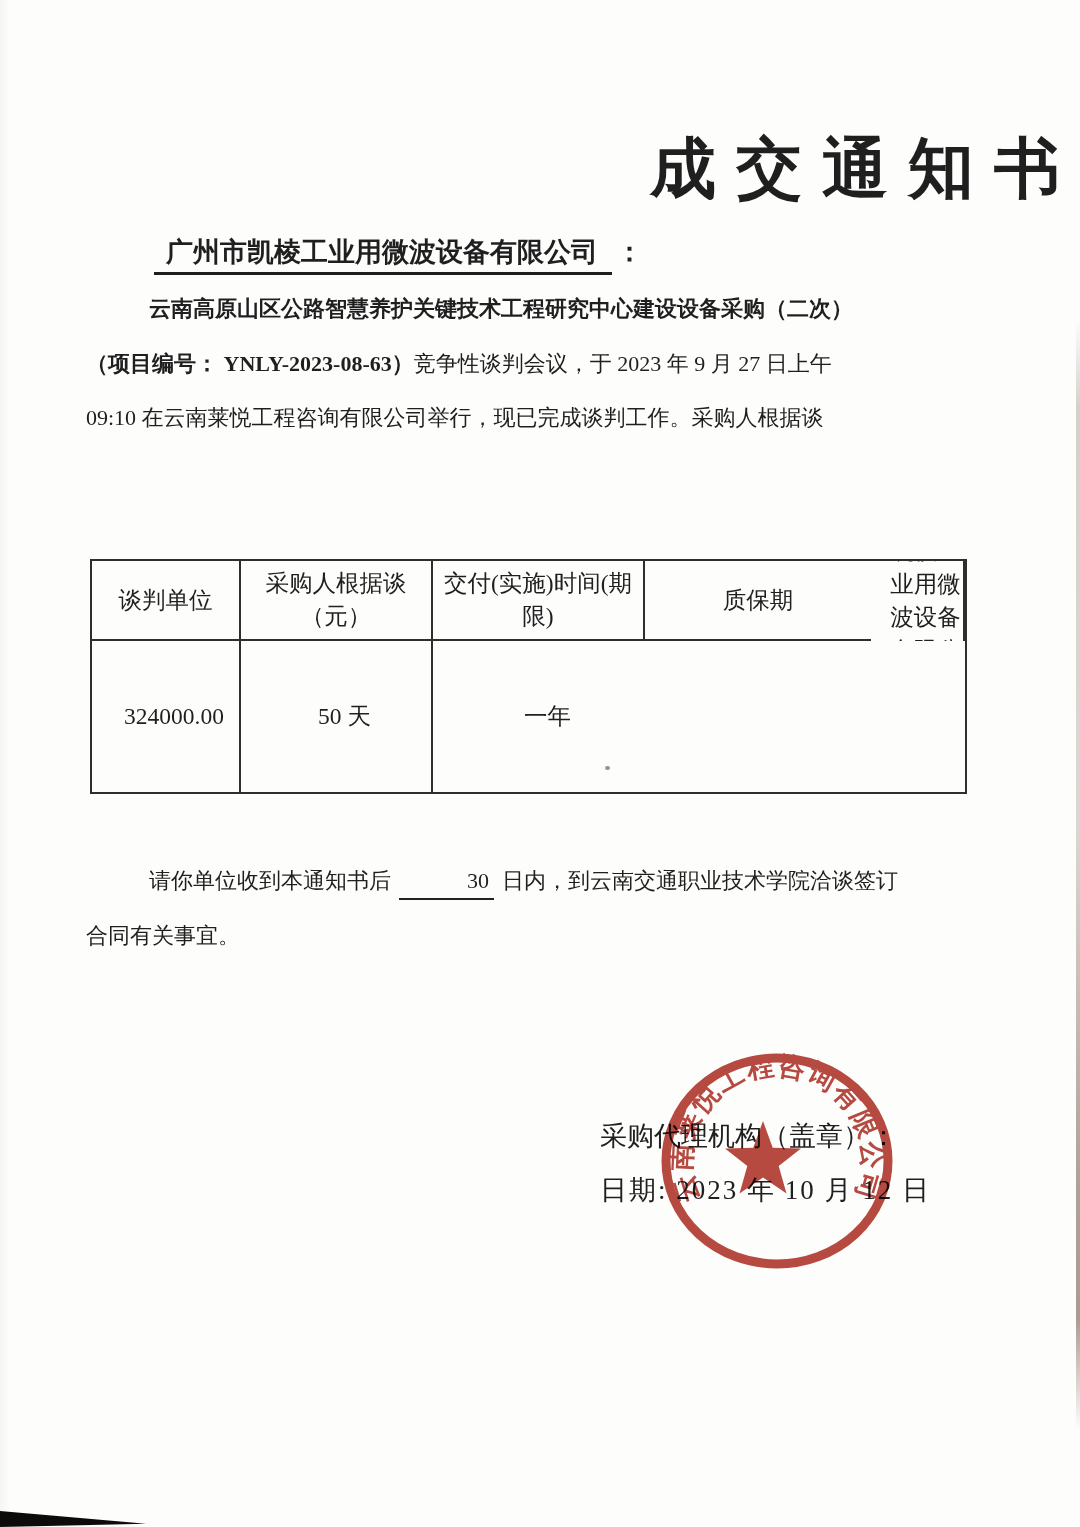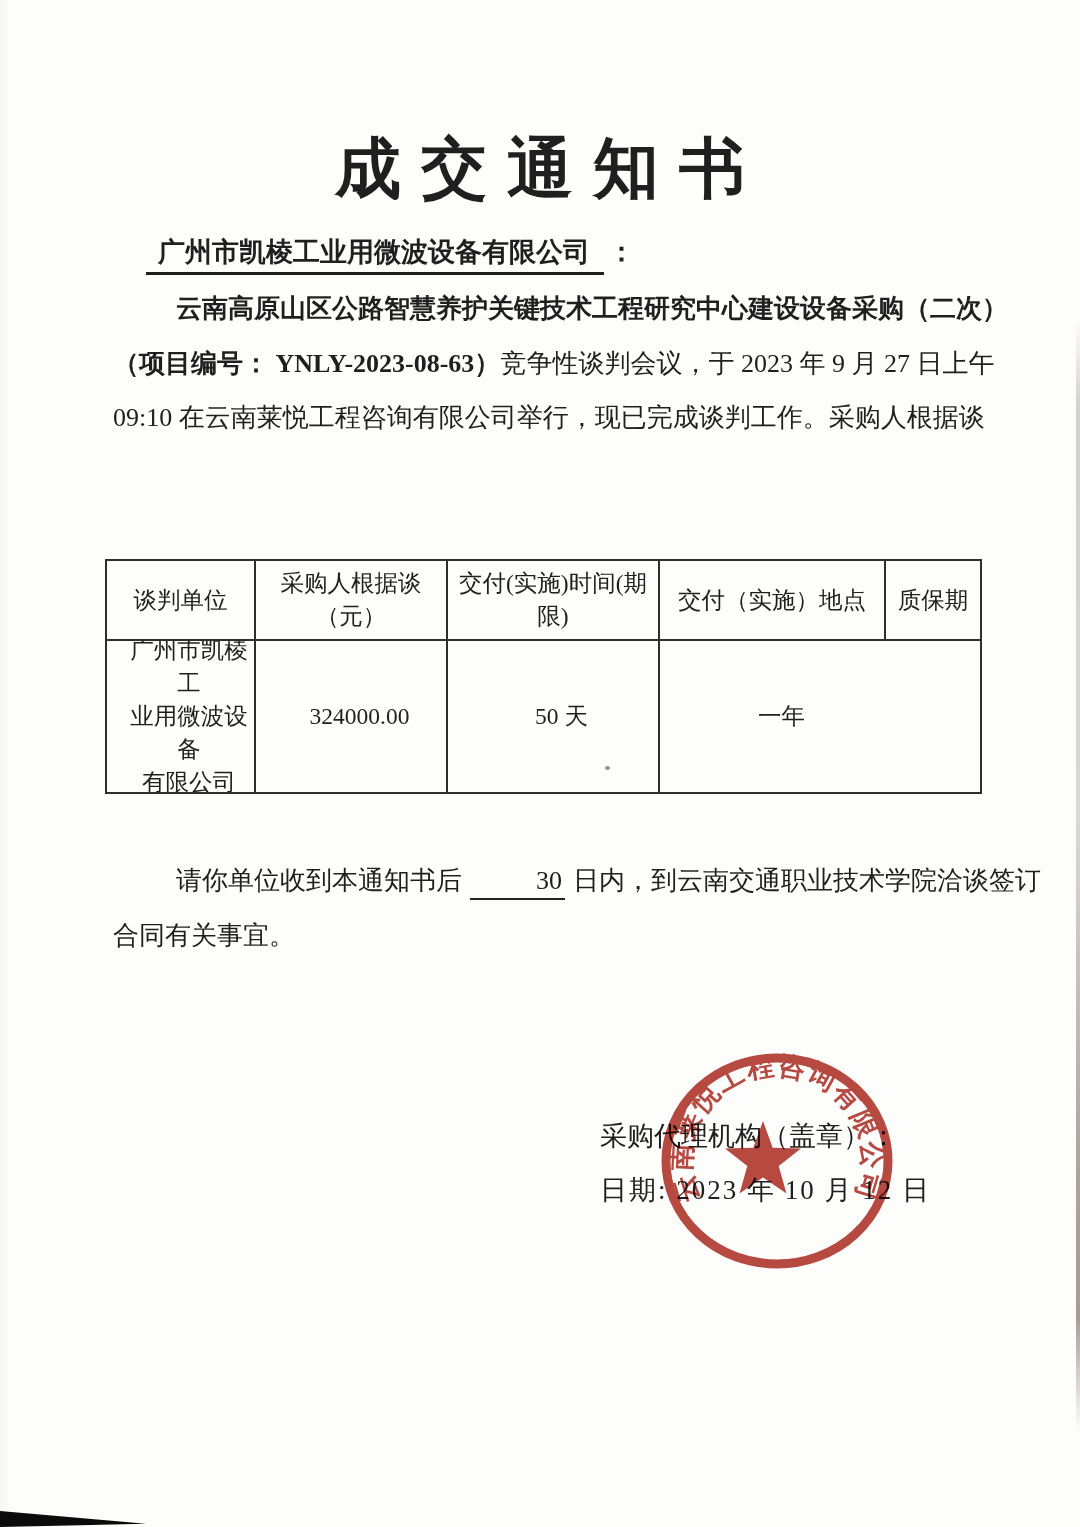"成交通知书" .doc-title { text-align: center -> right }
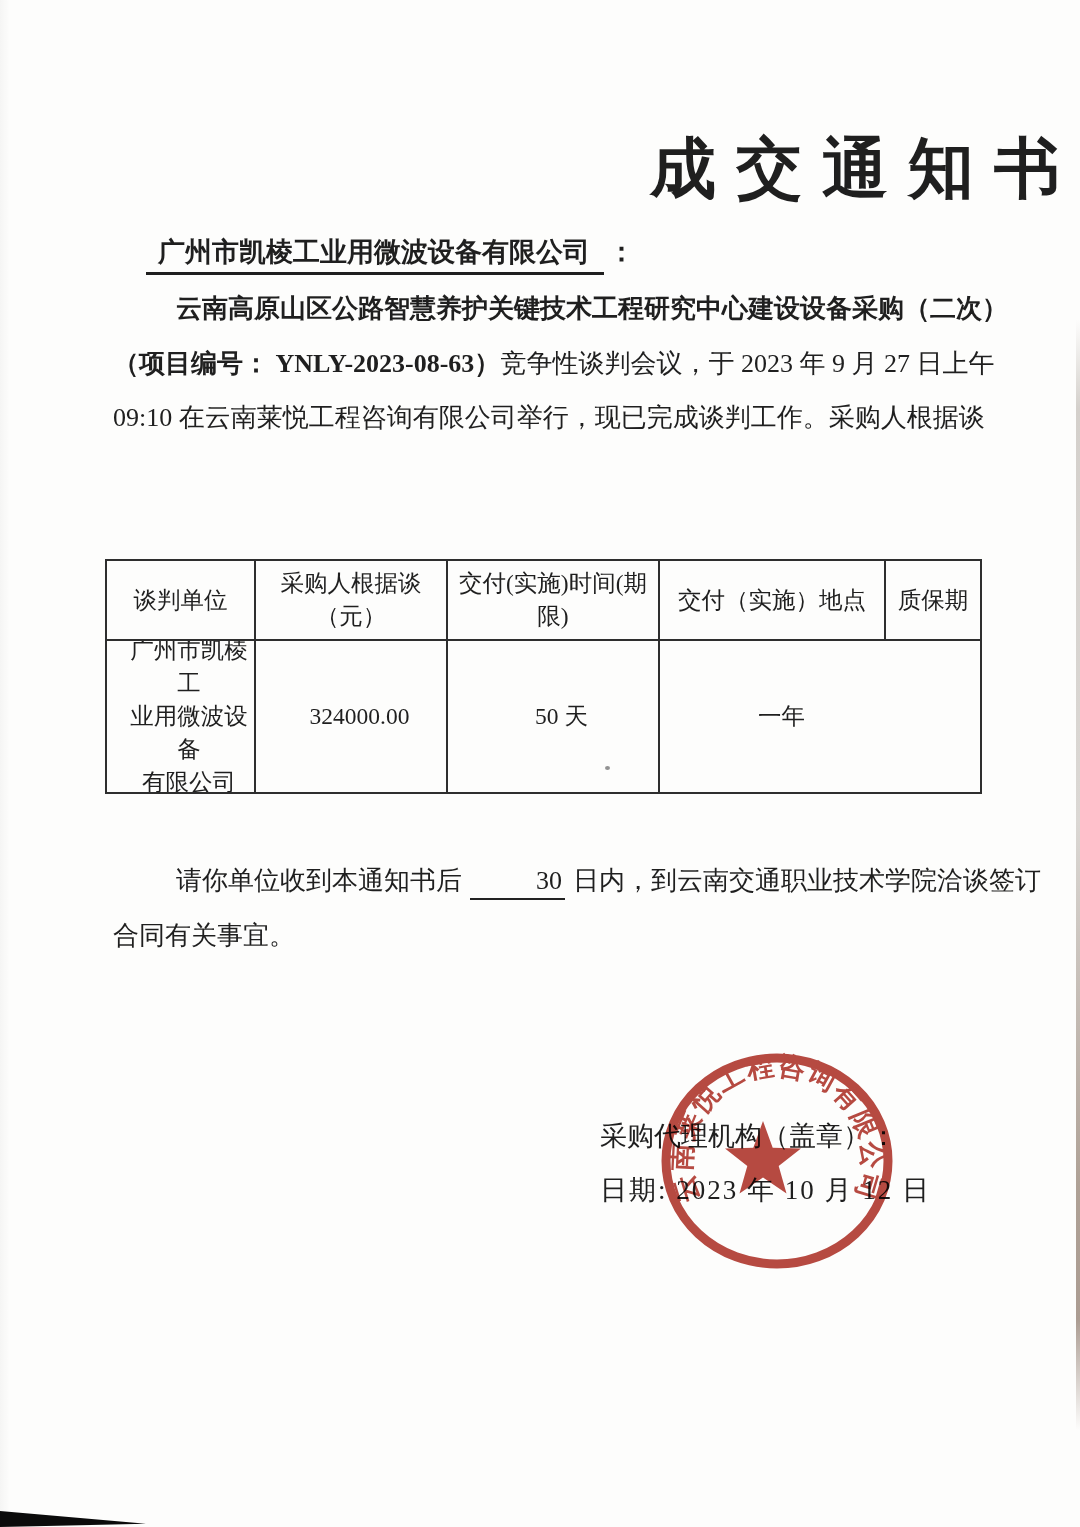"广州市凯棱工业用微波设备有限公司 ：" .recipient { left: 146px -> 154px }
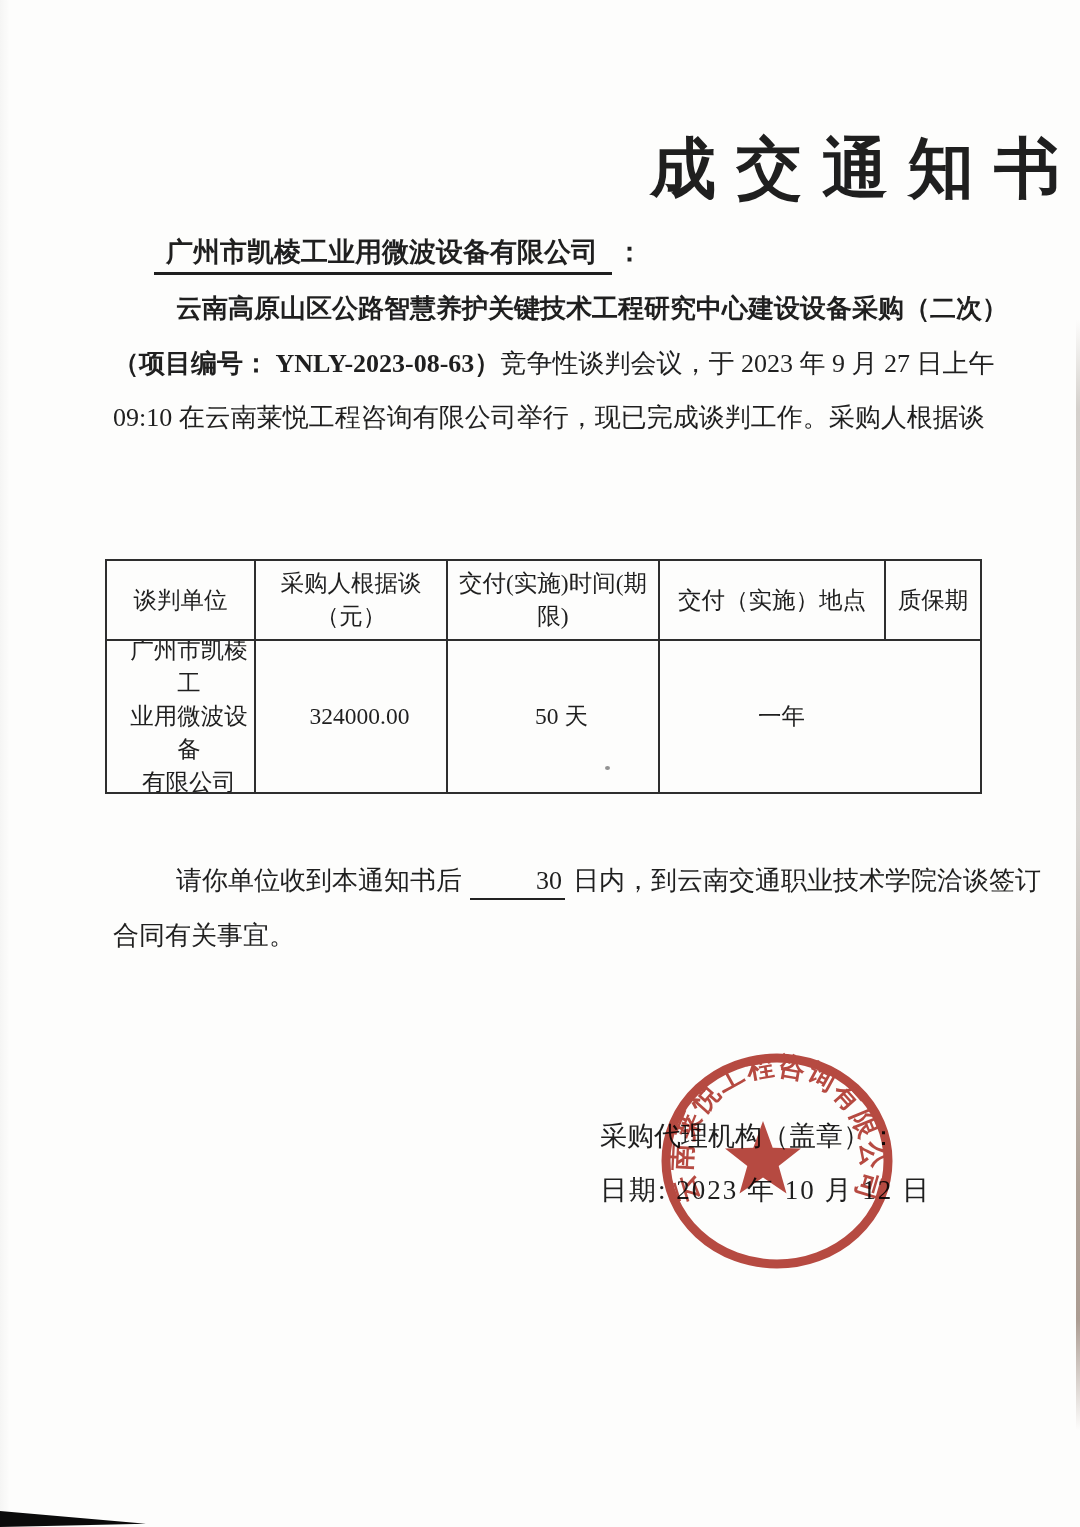"云南高原山区公路智慧养护关键技术工程研究中心建设设备采购（二次）" .para { font-size: 26px -> 22px; left: 113px -> 86px }
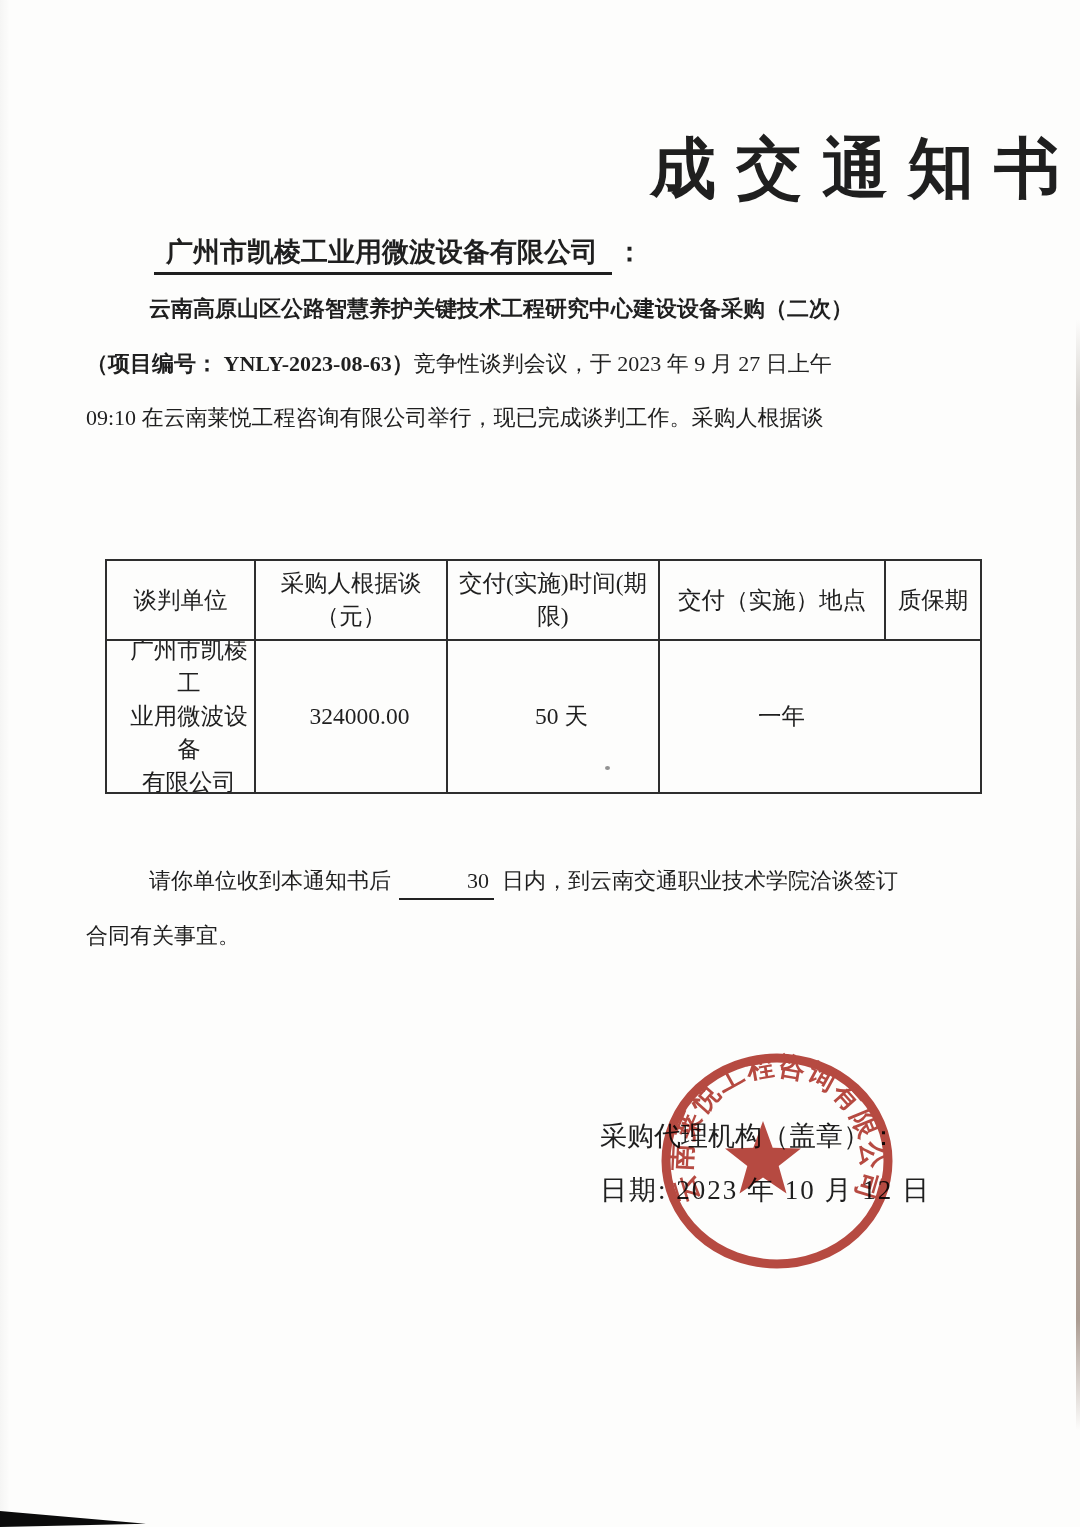"谈判单位" .doc-table { left: 105px -> 90px }
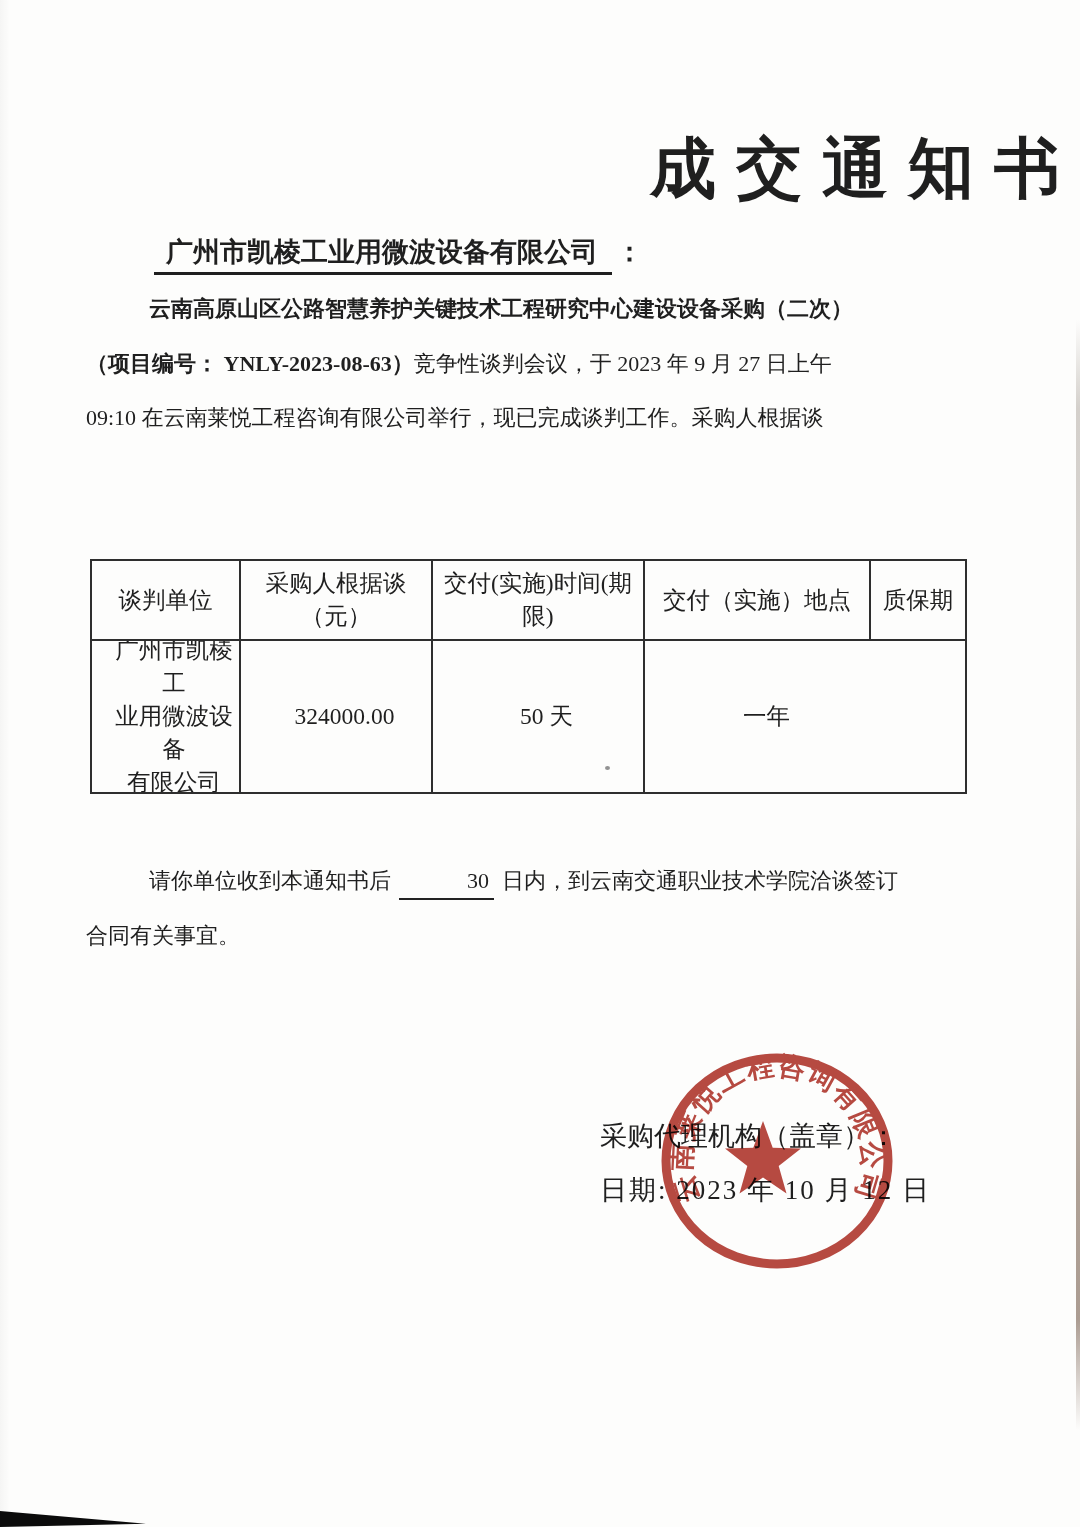"交付（实施）地点" div.cell { html: <div>交付（实施）地点</div> -> none }
